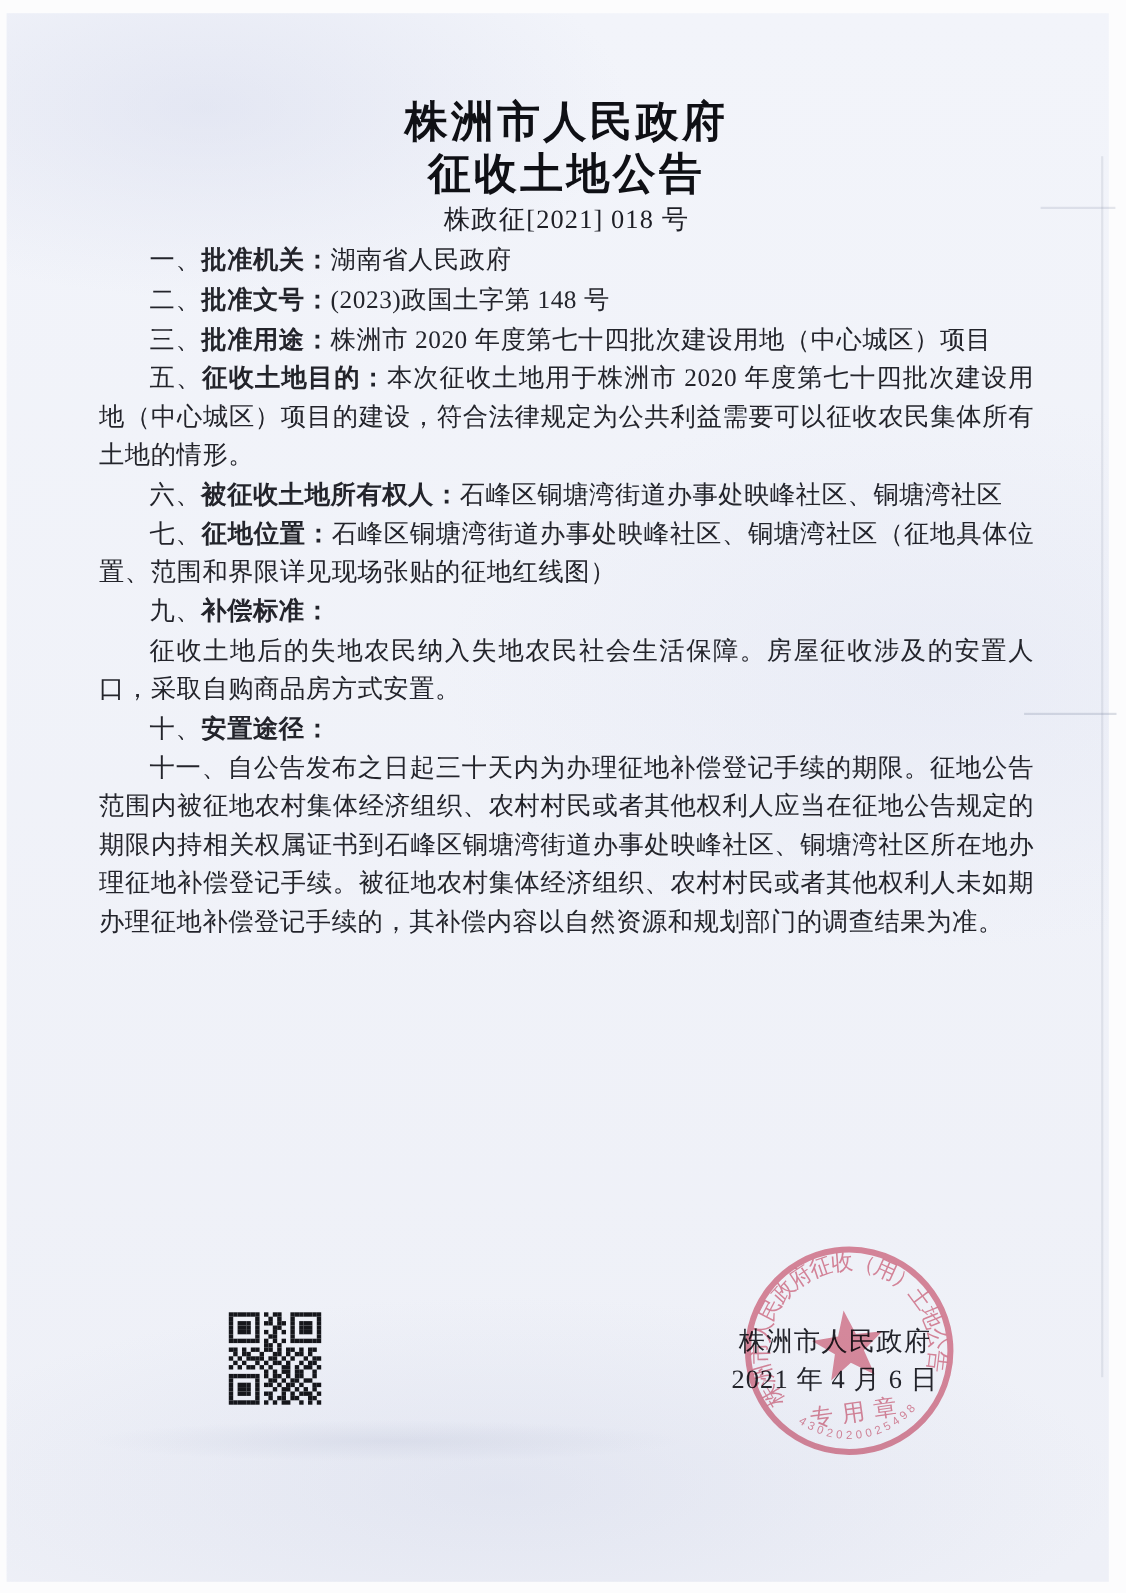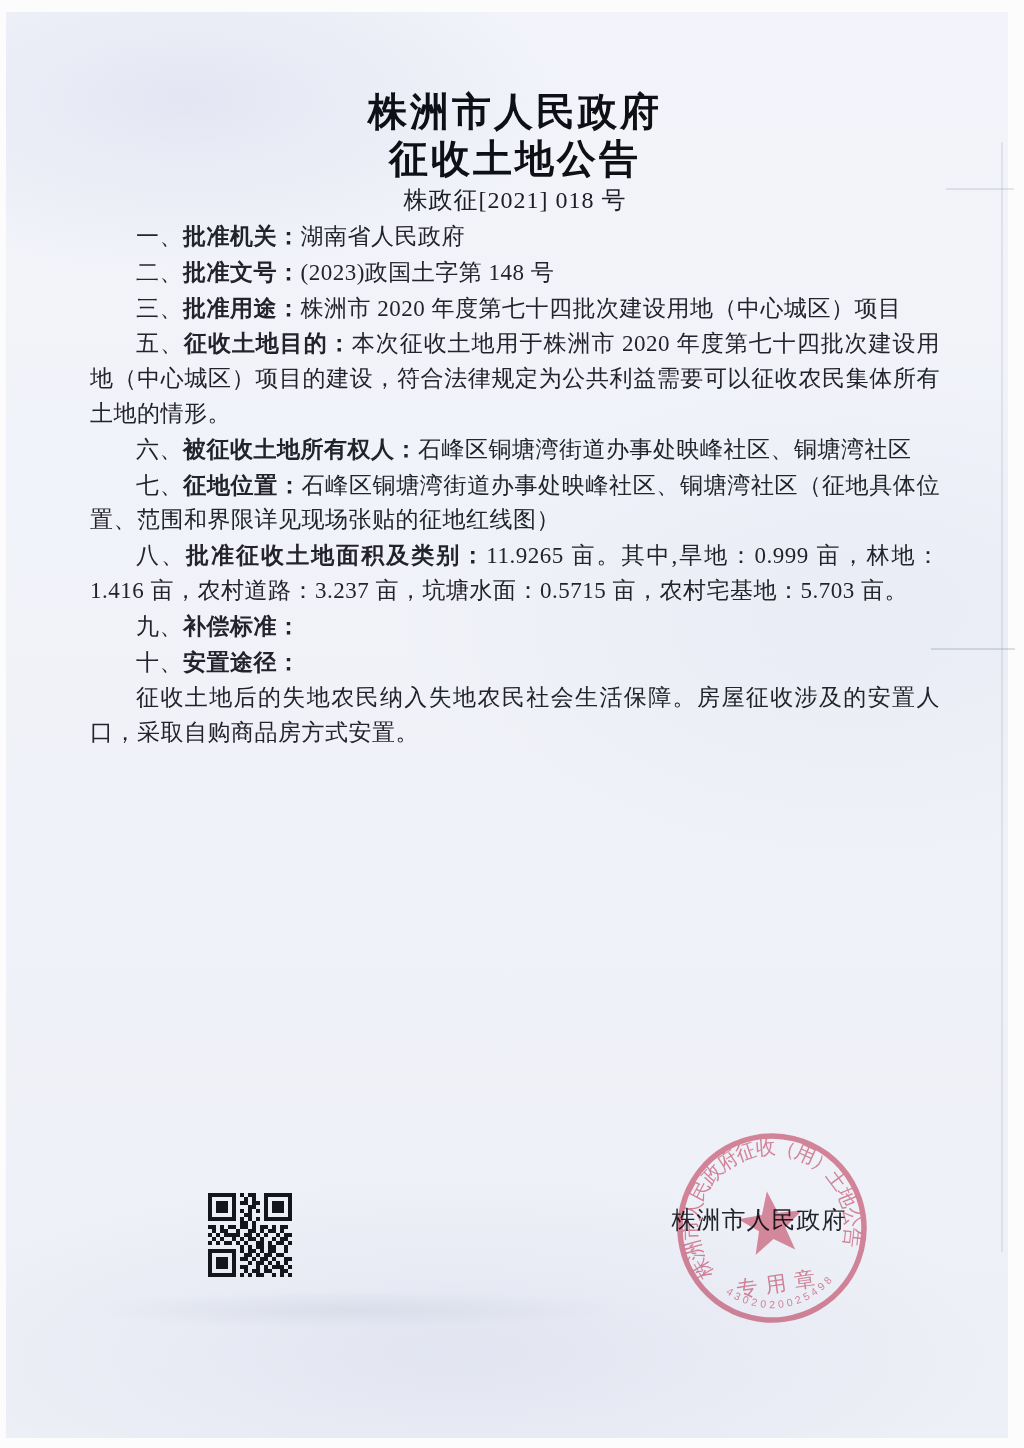"八、批准征收土地面积及类别：11.9265 亩。其中,旱地：0.999" p { html: <p><span>八、</span><b>批准征收土地面积及类别：</b><span>11.9265 亩。其中,旱地：0.999 亩，林地：1.416 亩，农村道路：3.237 亩，坑塘水面：0.5715 亩，农村宅基地：5.703 亩。</span></p> -> none }
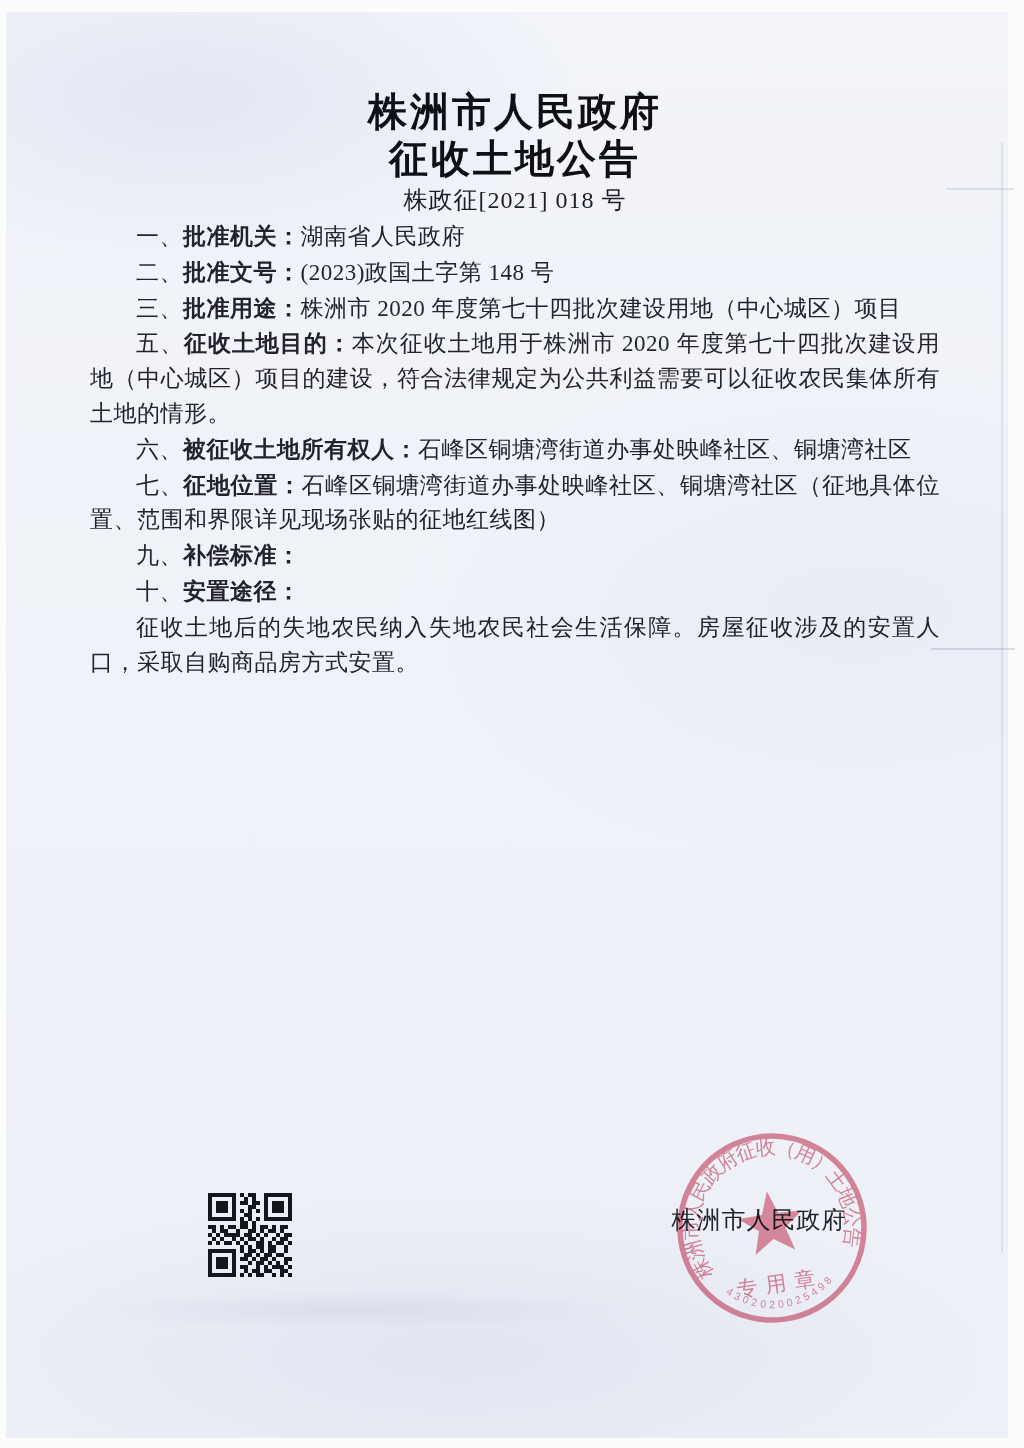"十、安置途径：" p { order: before "征收土地后的失地农民纳入失地农民社会生活保障。房屋征收涉及的安置人口，采取自购商" -> after "征收土地后的失地农民纳入失地农民社会生活保障。房屋征收涉及的安置人口，采取自购商" }
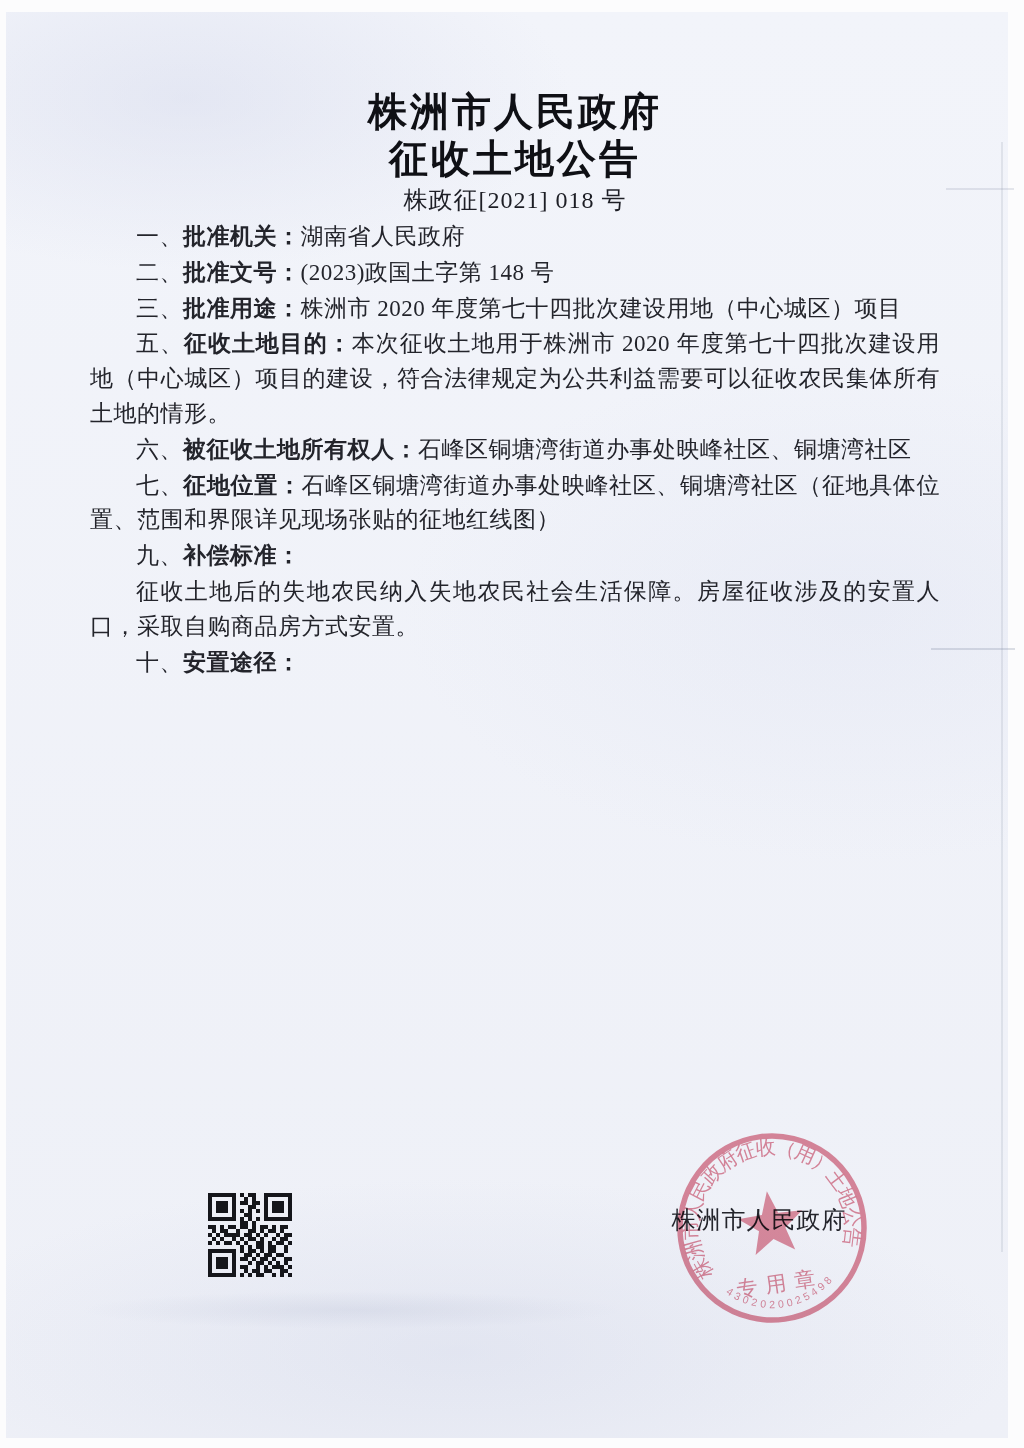"十一、自公告发布之日起三十天内为办理征地补偿登记手续的期限。征地公告范围内被征地" p { html: none -> <p><span></span><b></b><span>十一、自公告发布之日起三十天内为办理征地补偿登记手续的期限。征地公告范围内被征地农村集体经济组织、农村村民或者其他权利人应当在征地公告规定的期限内持相关权属证书到石峰区铜塘湾街道办事处映峰社区、铜塘湾社区所在地办理征地补偿登记手续。被征地农村集体经济组织、农村村民或者其他权利人未如期办理征地补偿登记手续的，其补偿内容以自然资源和规划部门的调查结果为准。</span></p> }
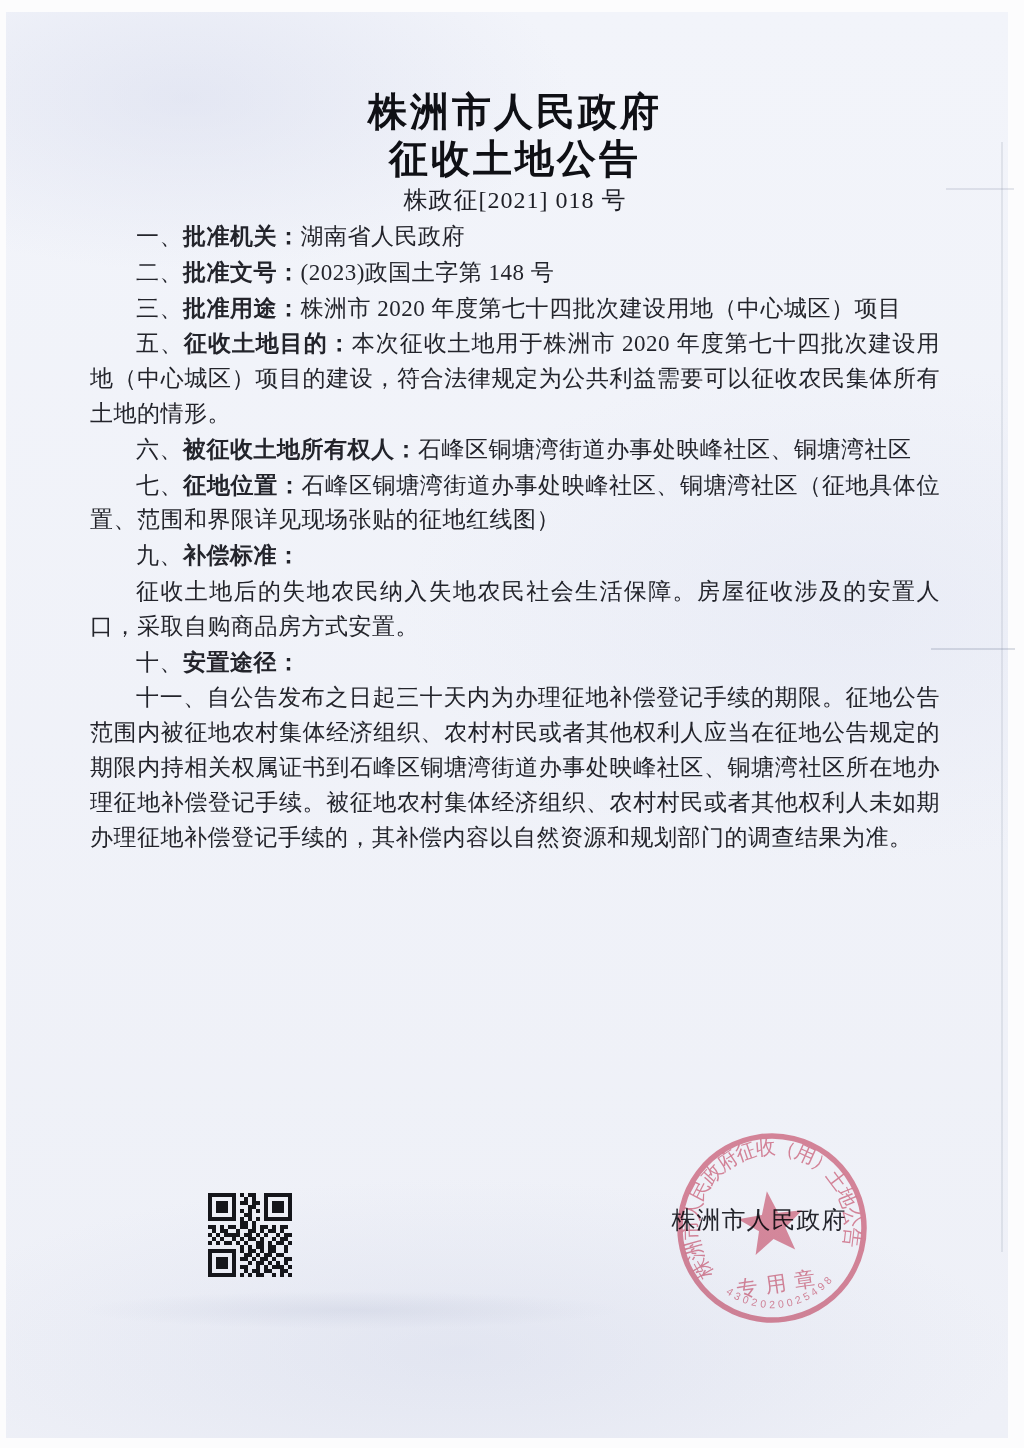"2021 年 4 月 6" div { html: none -> <div>2021 年 4 月 6 日</div> }
